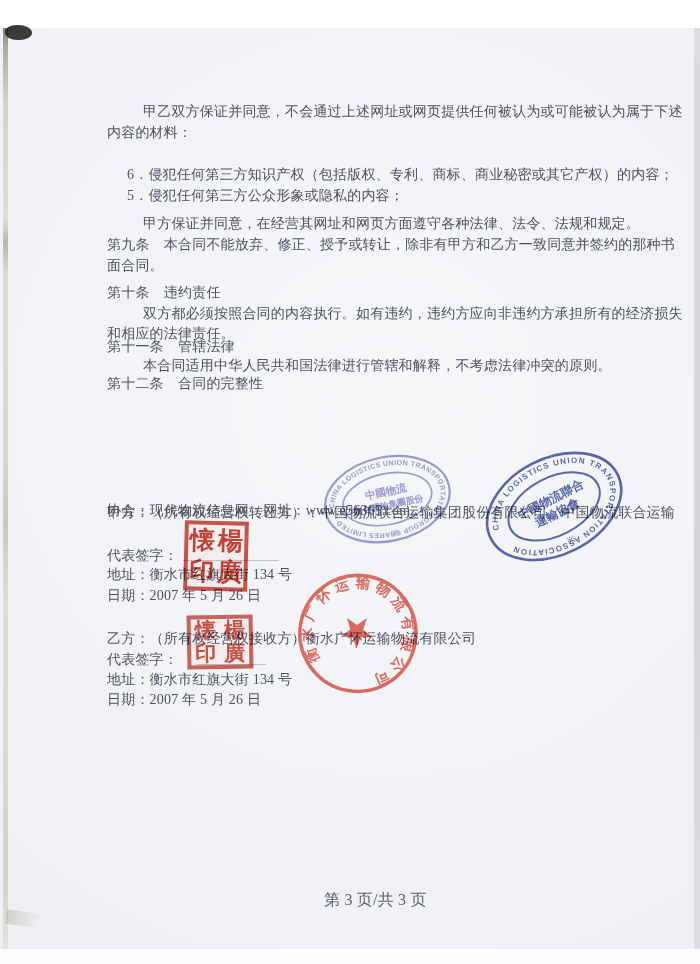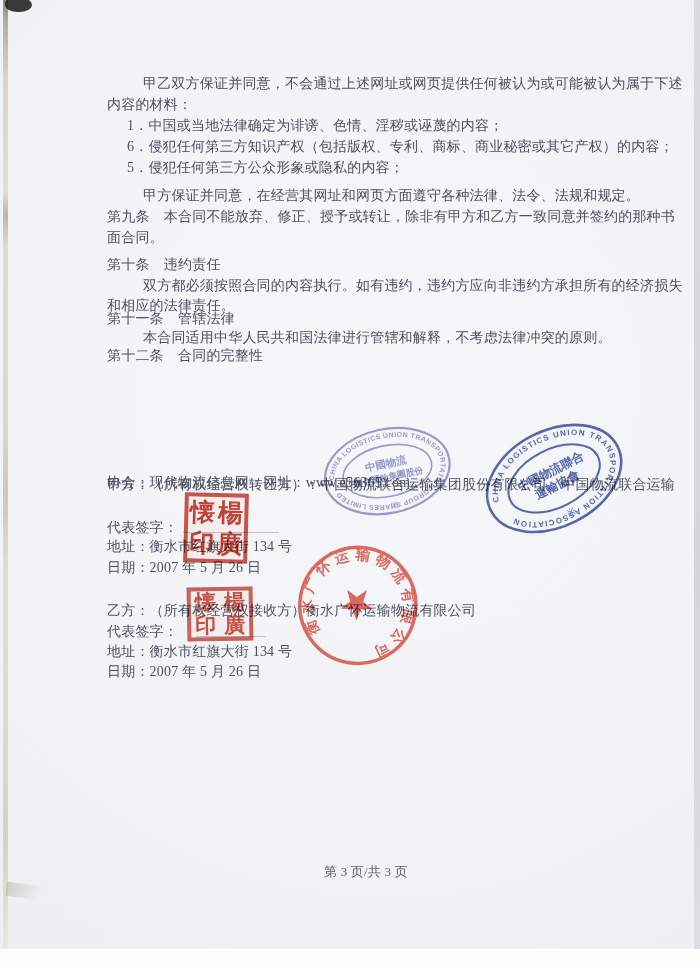"甲乙双方保证并同意，不会通过上述网址或网页提供任何被认为或可能被认为属于下述" .paper { margin-top: none -> 28px }
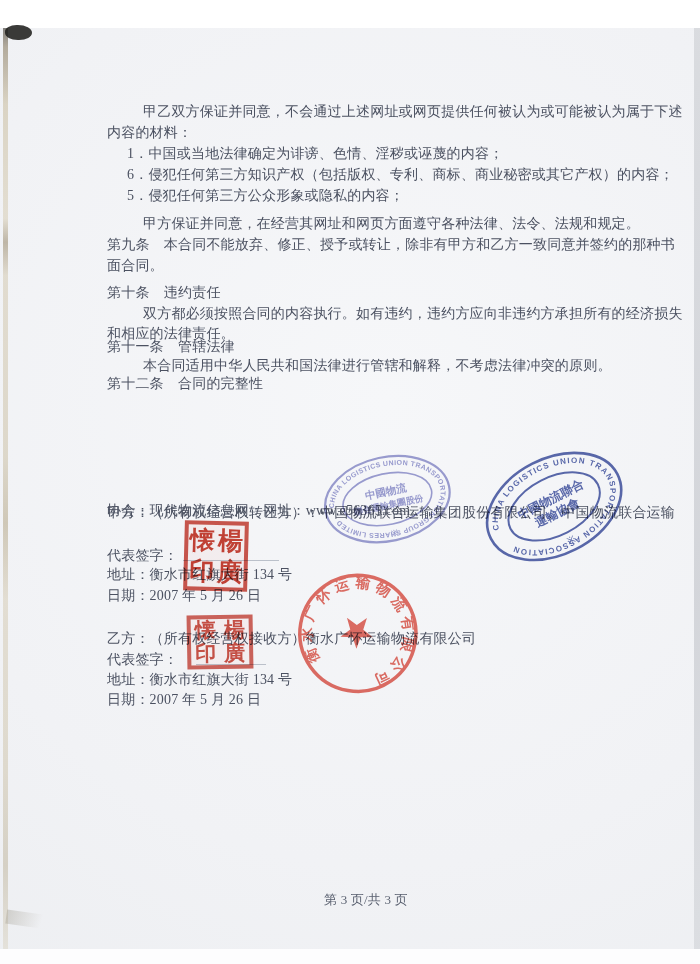"1．中国或当地法律确定为诽谤、色情、淫秽或诬蔑的内容；" span.ln { html: <span>1．中国或当地法律确定为诽谤、色情、淫秽或诬蔑的内容；</span> -> none }
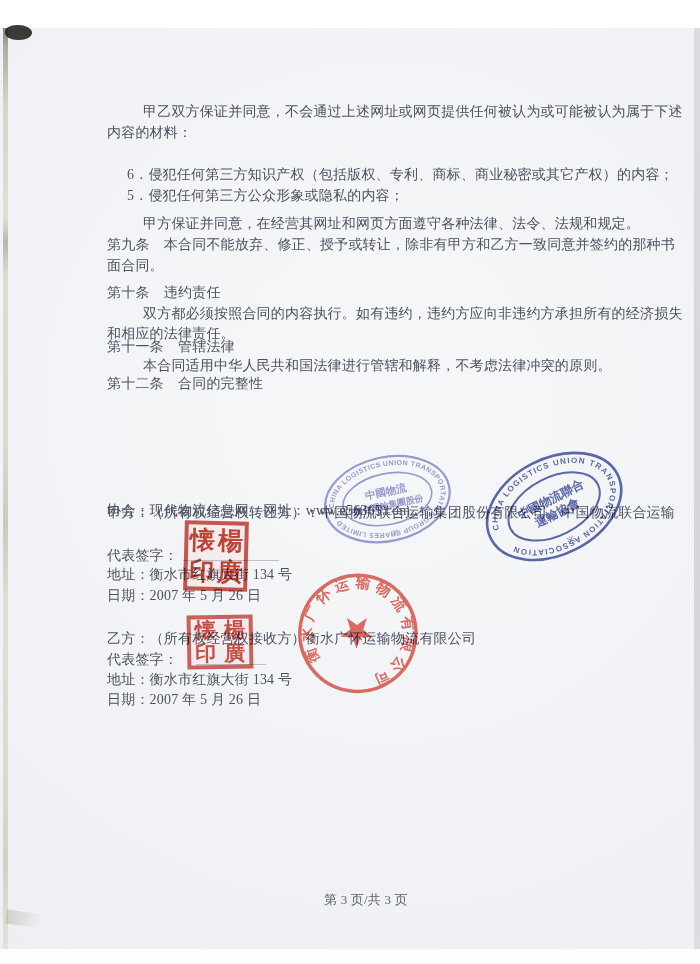"第 3 页/共 3 页" .footer-ln { font-size: 13px -> 16px }
